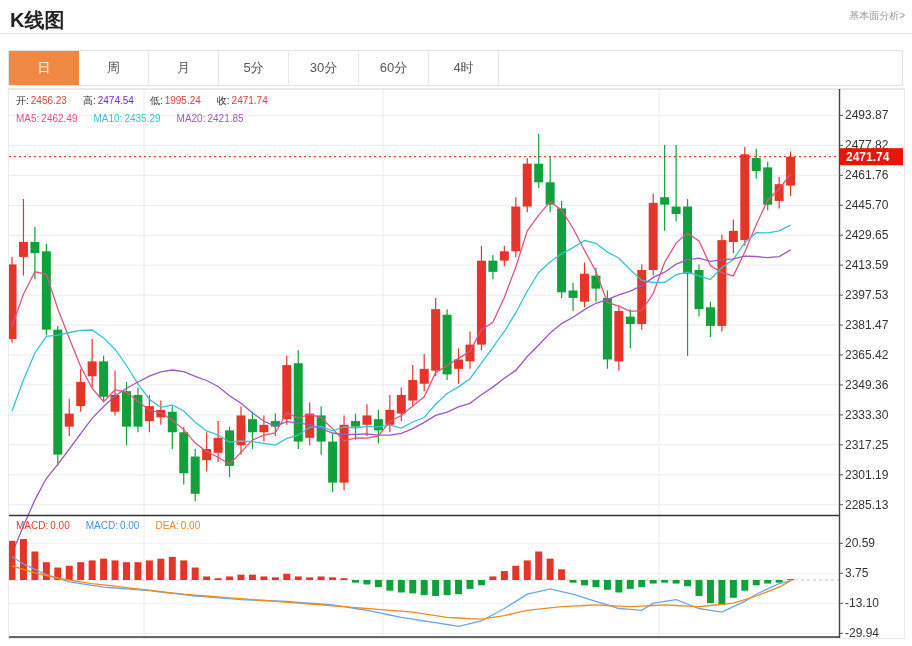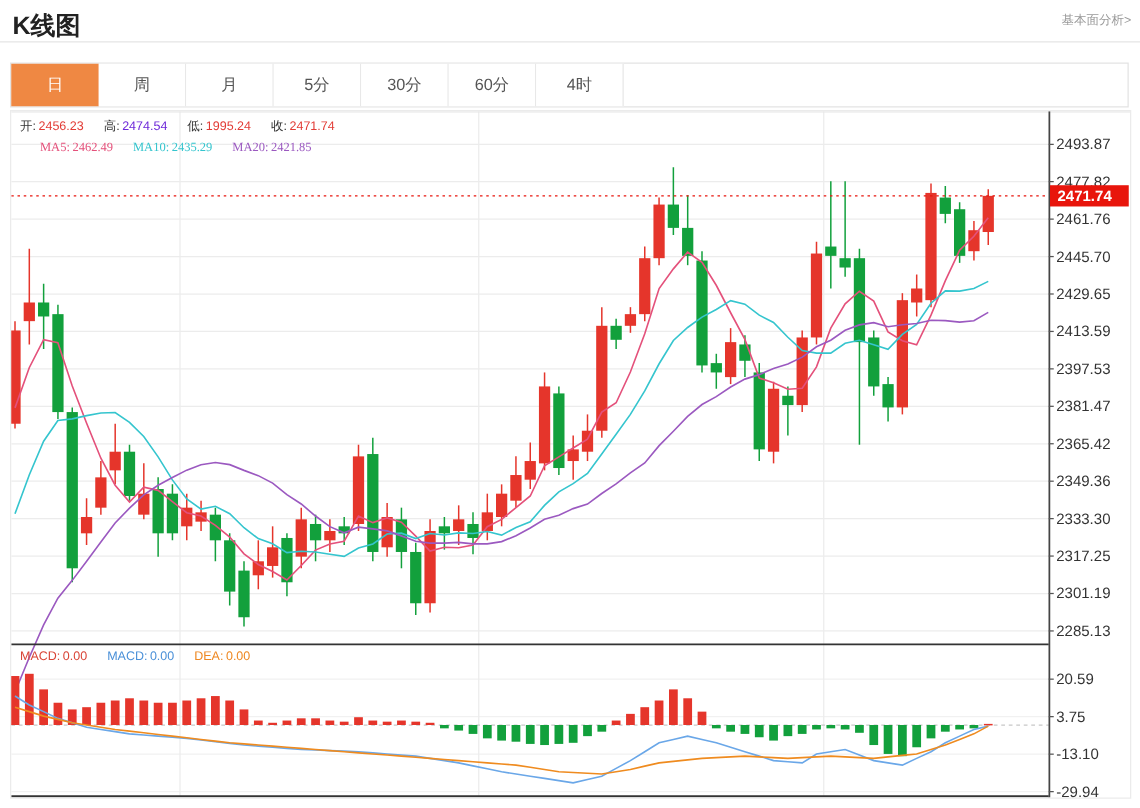"MA5: 2462.49" div.legend { font-family: Liberation Serif, serif -> none; left: 23px -> 7px }
